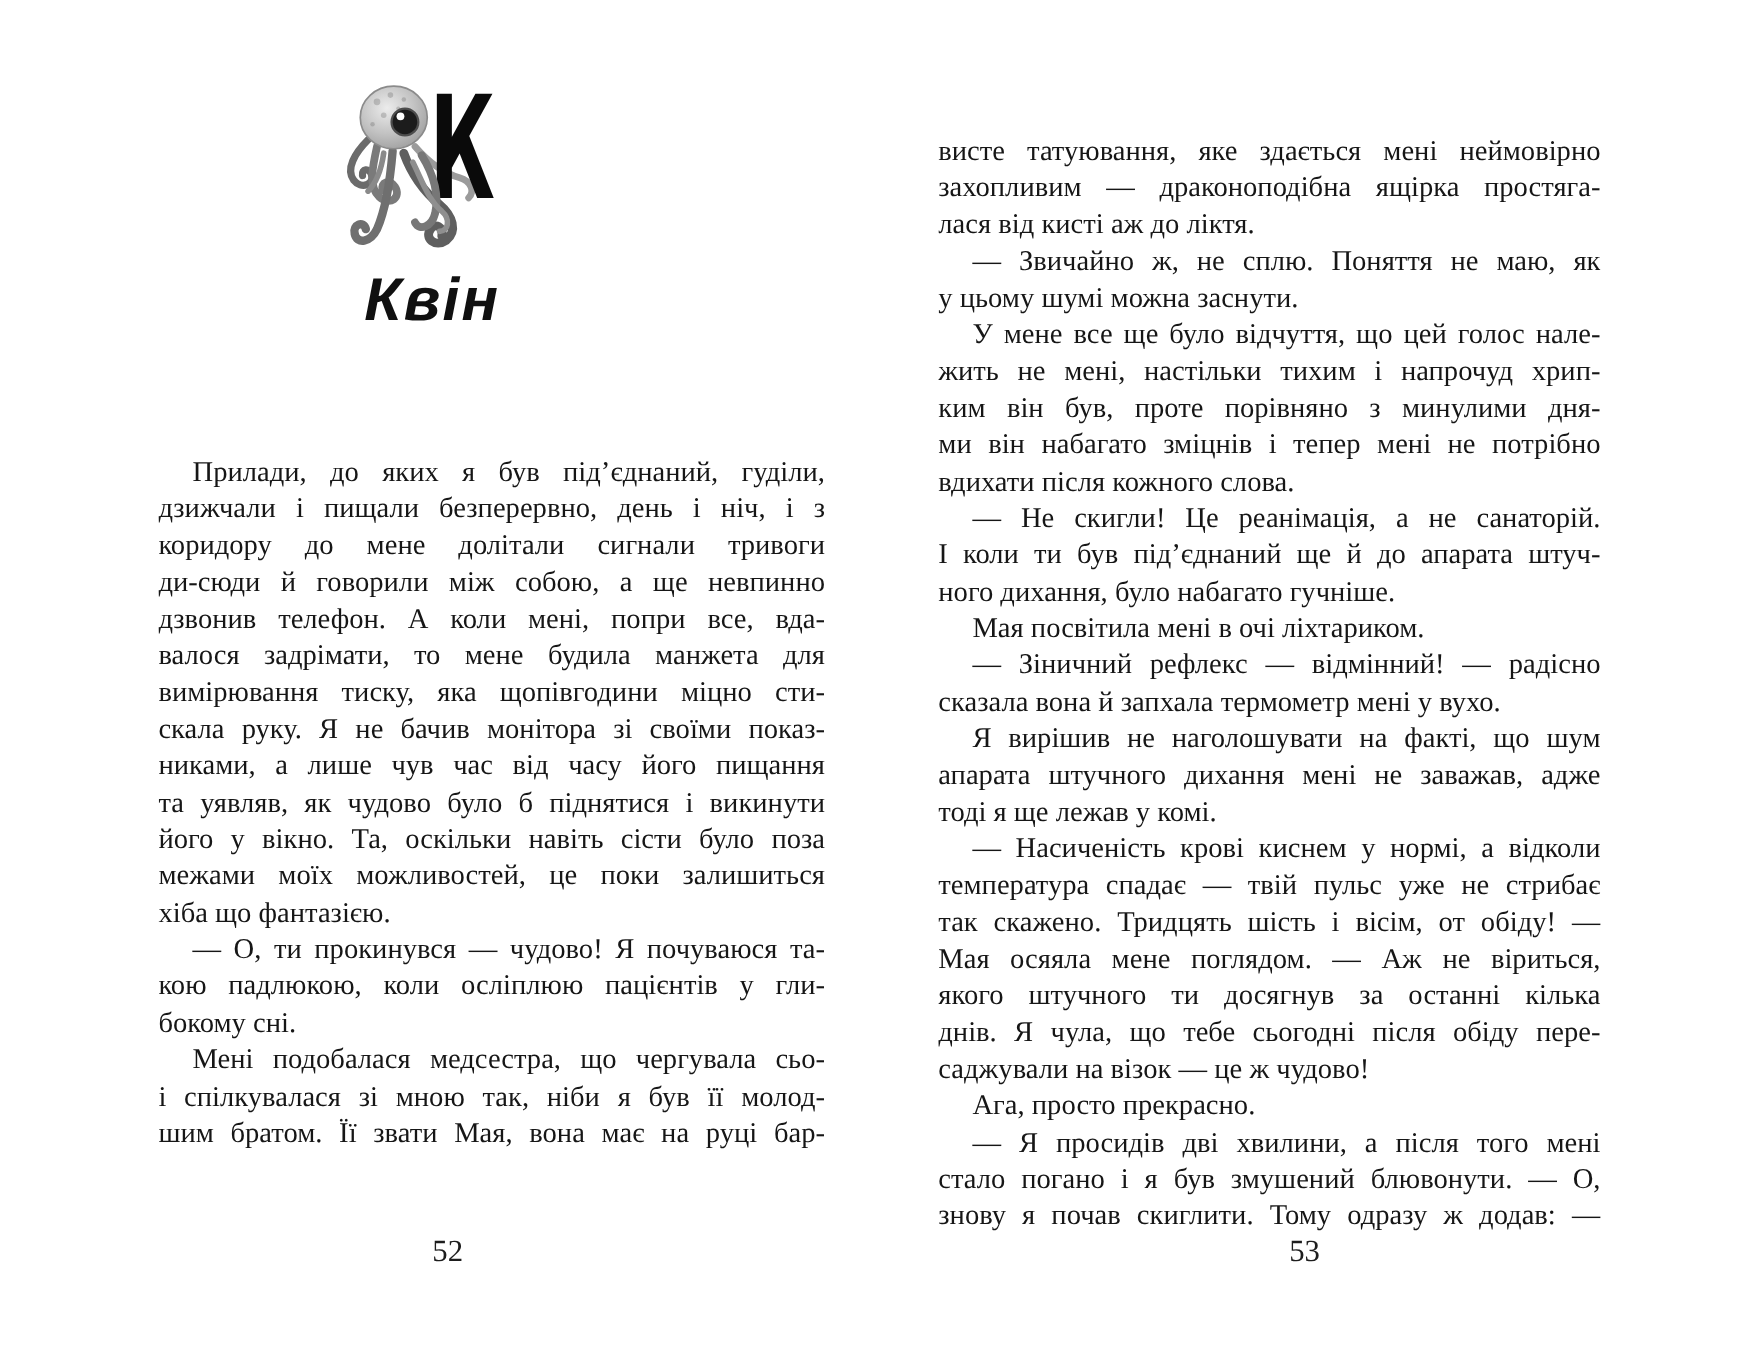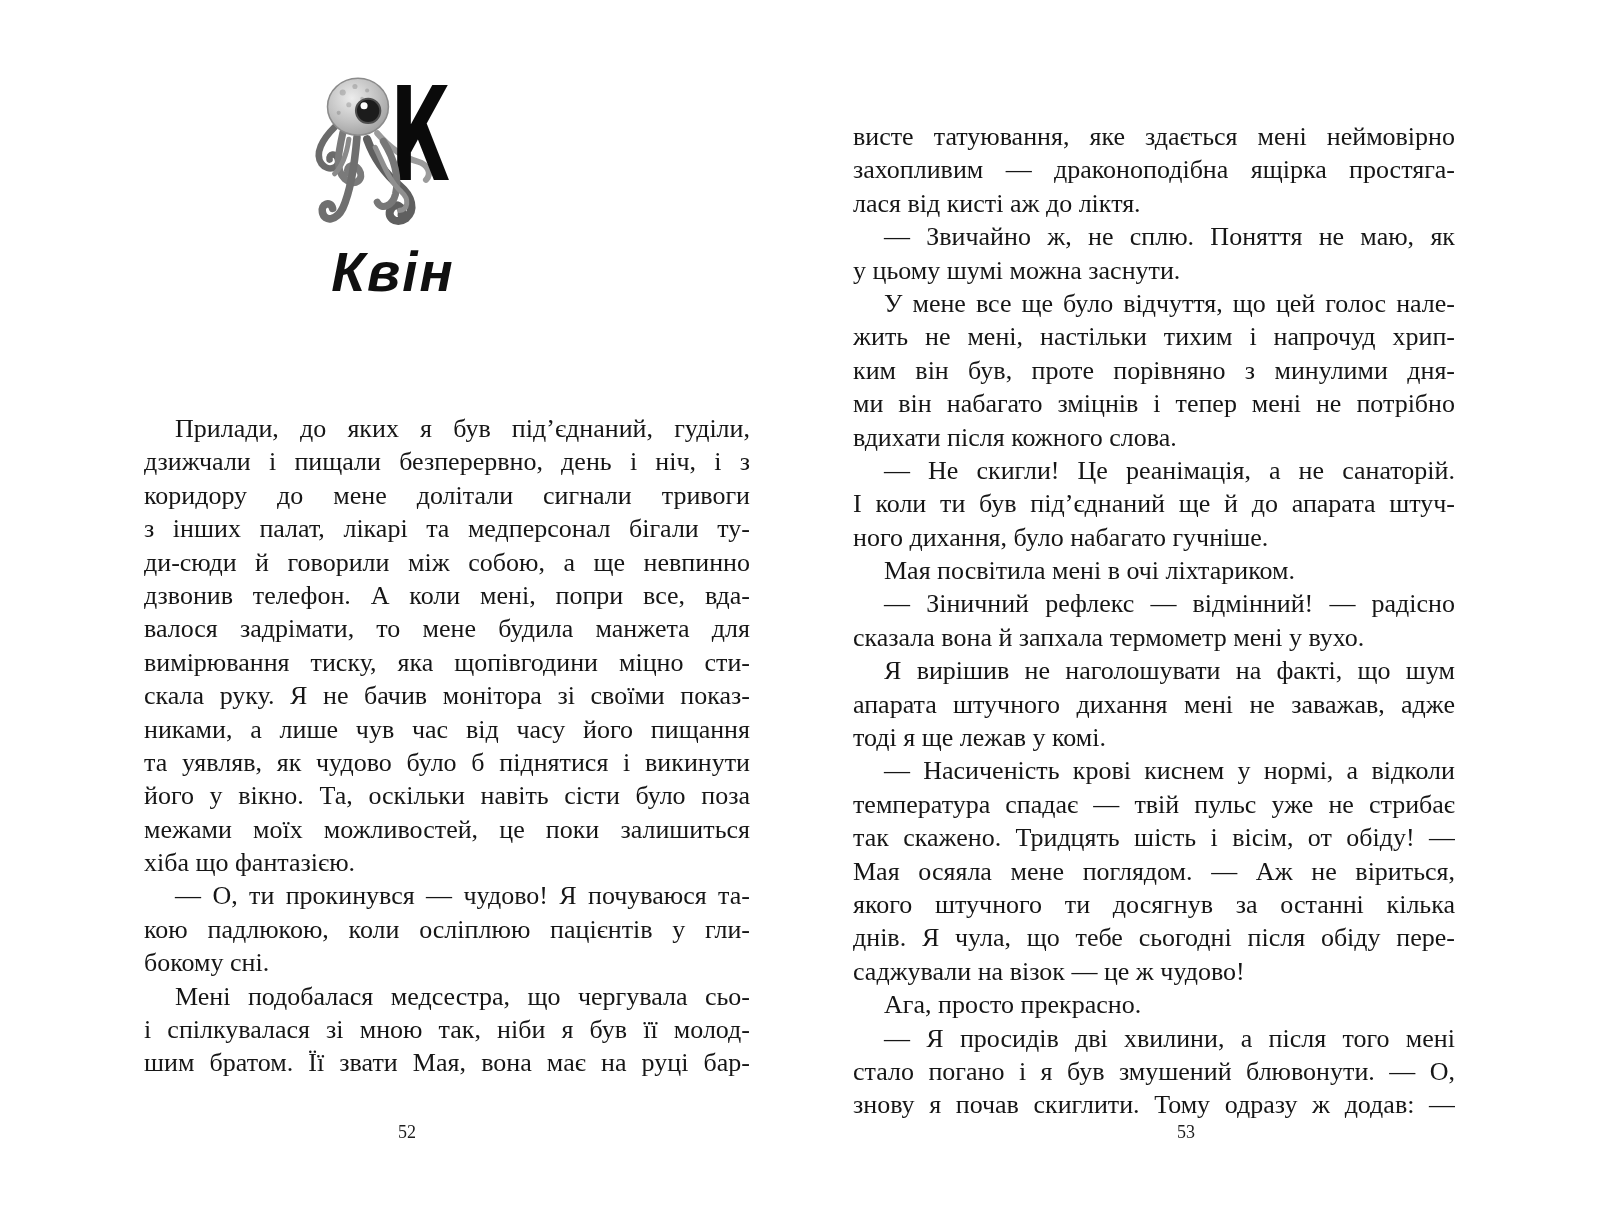"з інших палат, лікарі та" div.line { html: <div>з інших палат, лікарі та медперсонал бігали ту-</div> -> none }
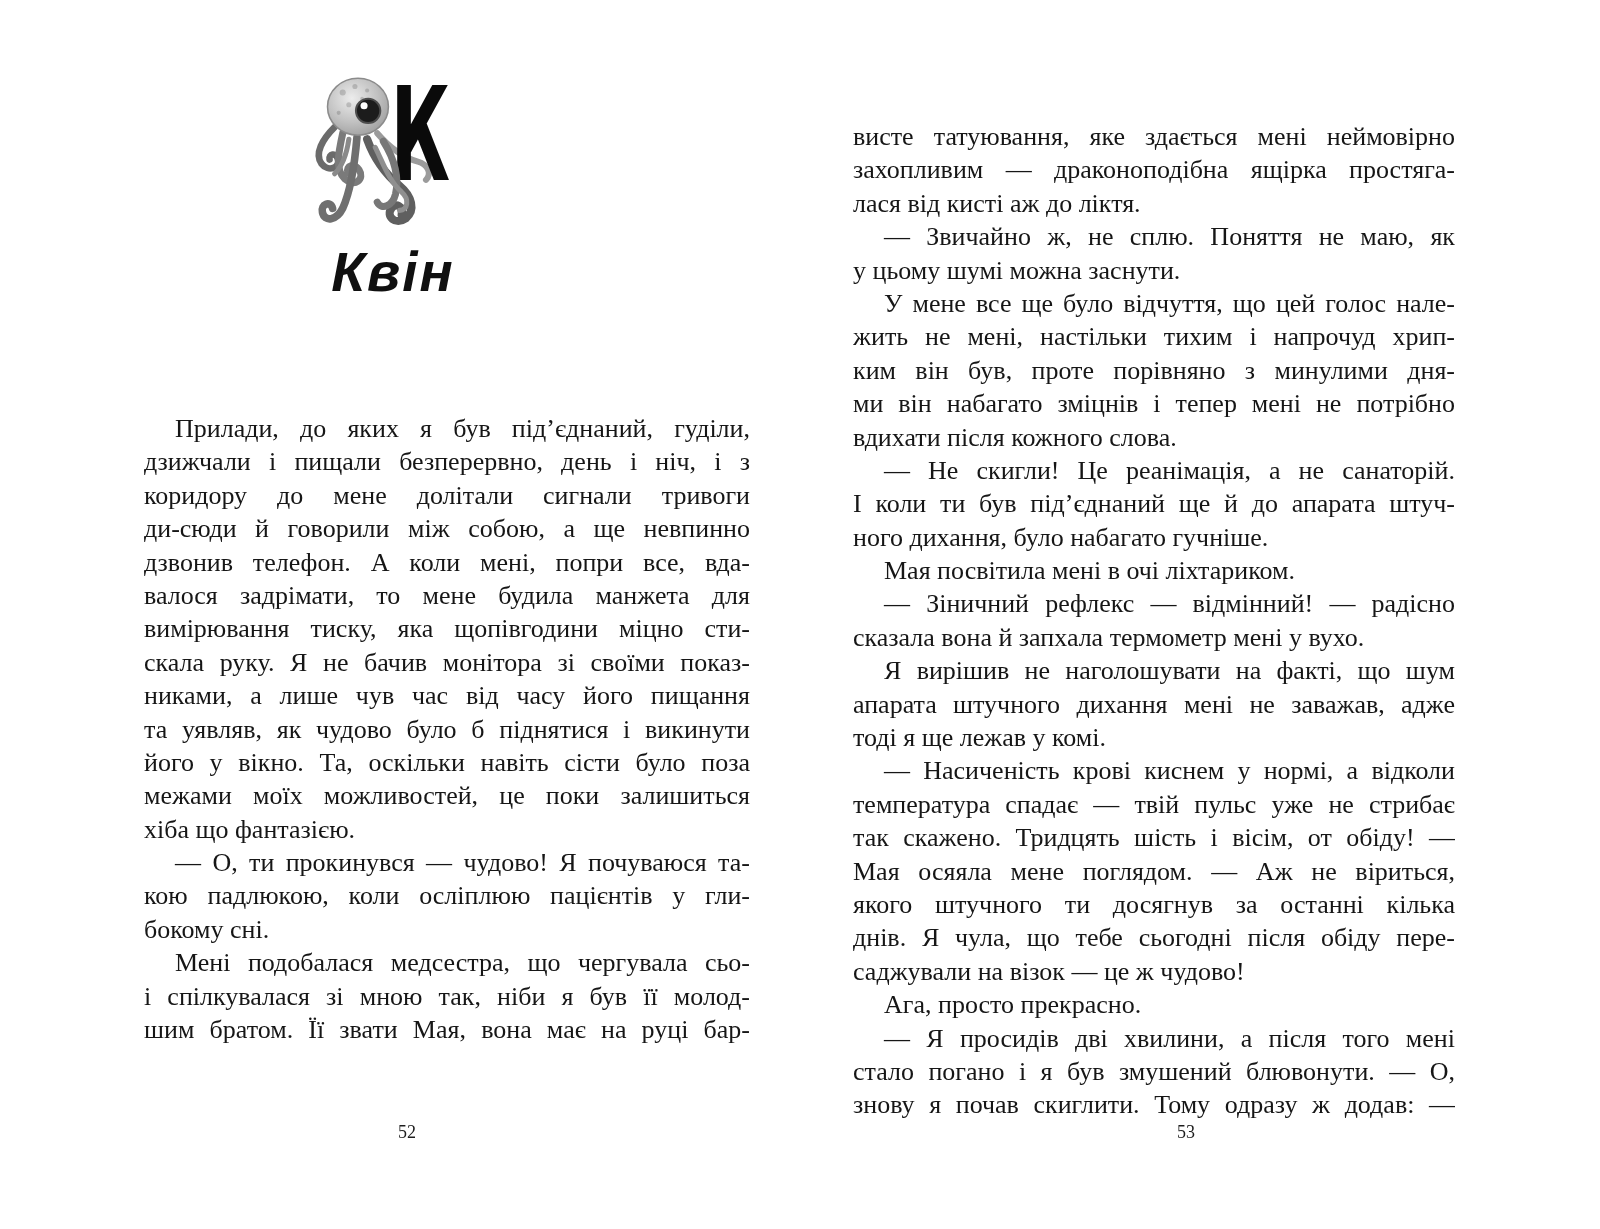"52" .pageno { font-size: 18px -> 28px }
